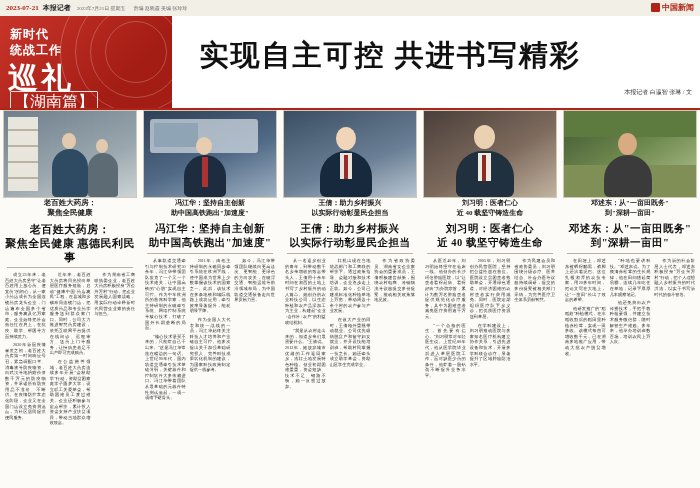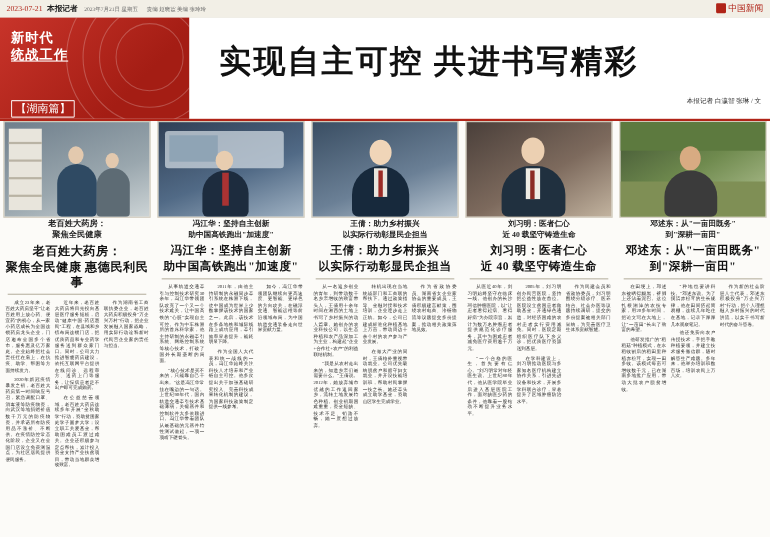"2023-07-21" .topbar .edition { font-weight: normal -> bold }
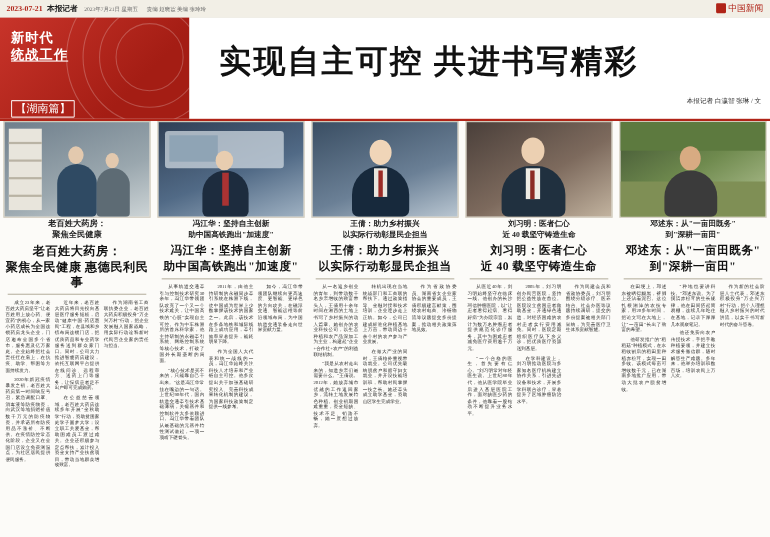"中国新闻" .masthead .mtxt { font-weight: normal -> bold }
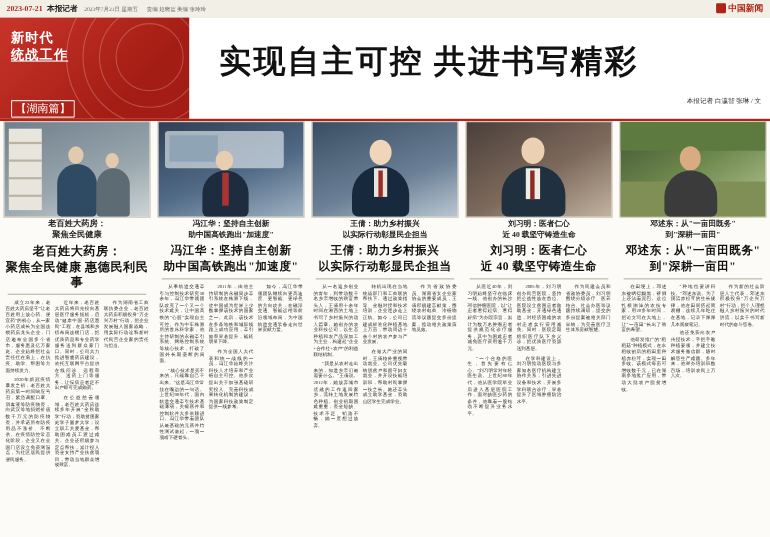"统战工作" .banner-red .line2 { text-decoration: underline -> none }
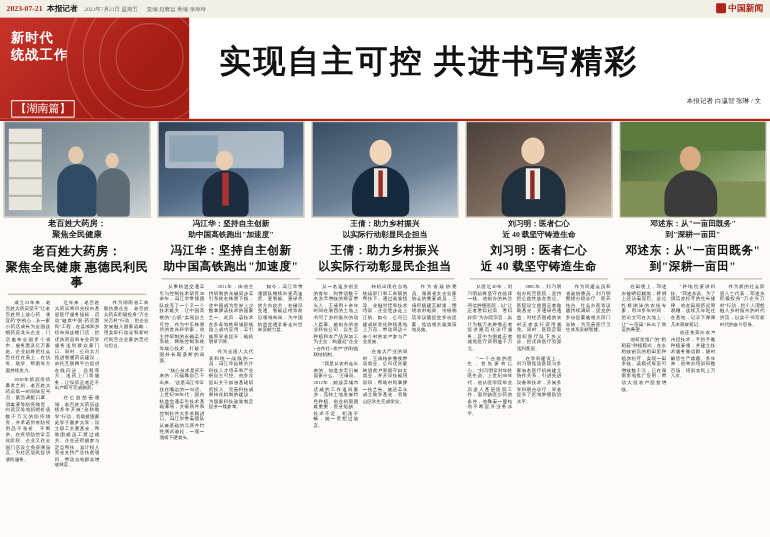"巡礼" div.big { html: none -> <div>巡礼</div> }
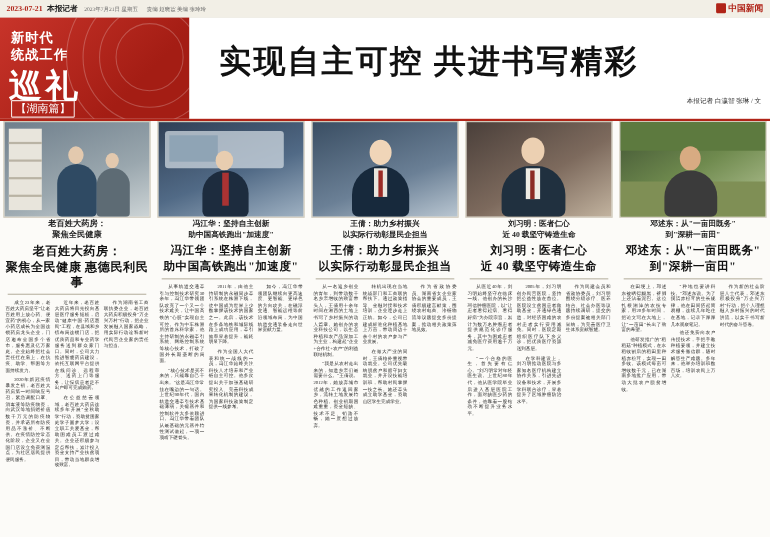"【湖南篇】" .banner-red .sub { font-size: 10px -> 16px }
